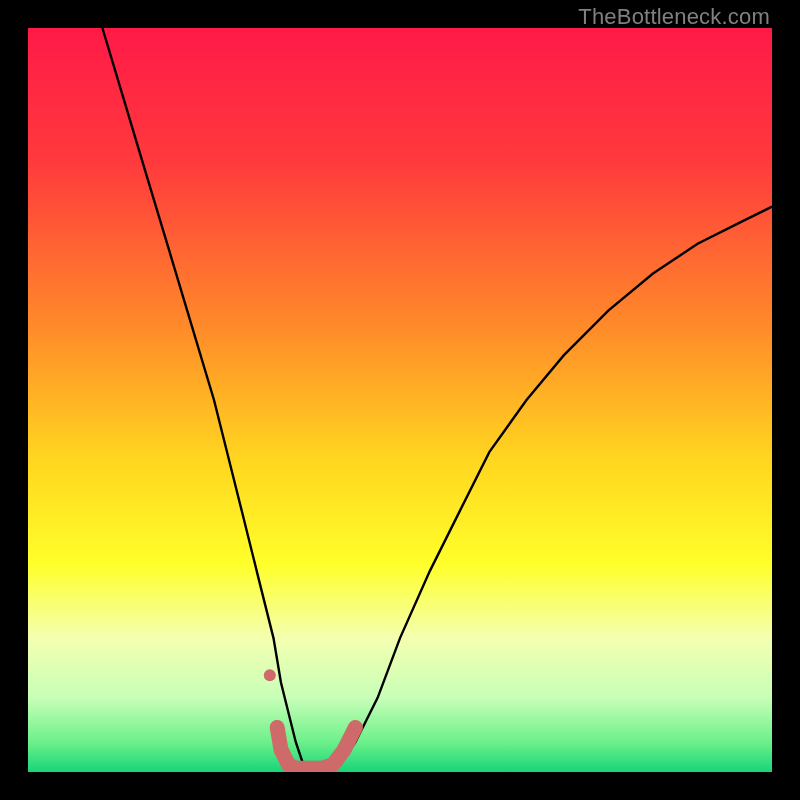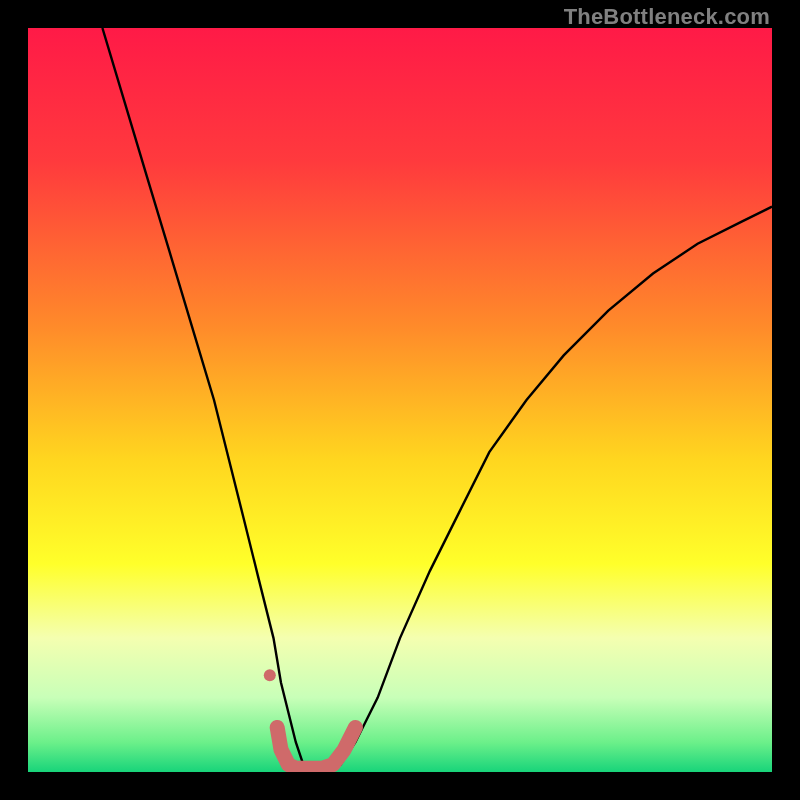"TheBottleneck.com" .watermark { font-weight: 700 -> 400 }
